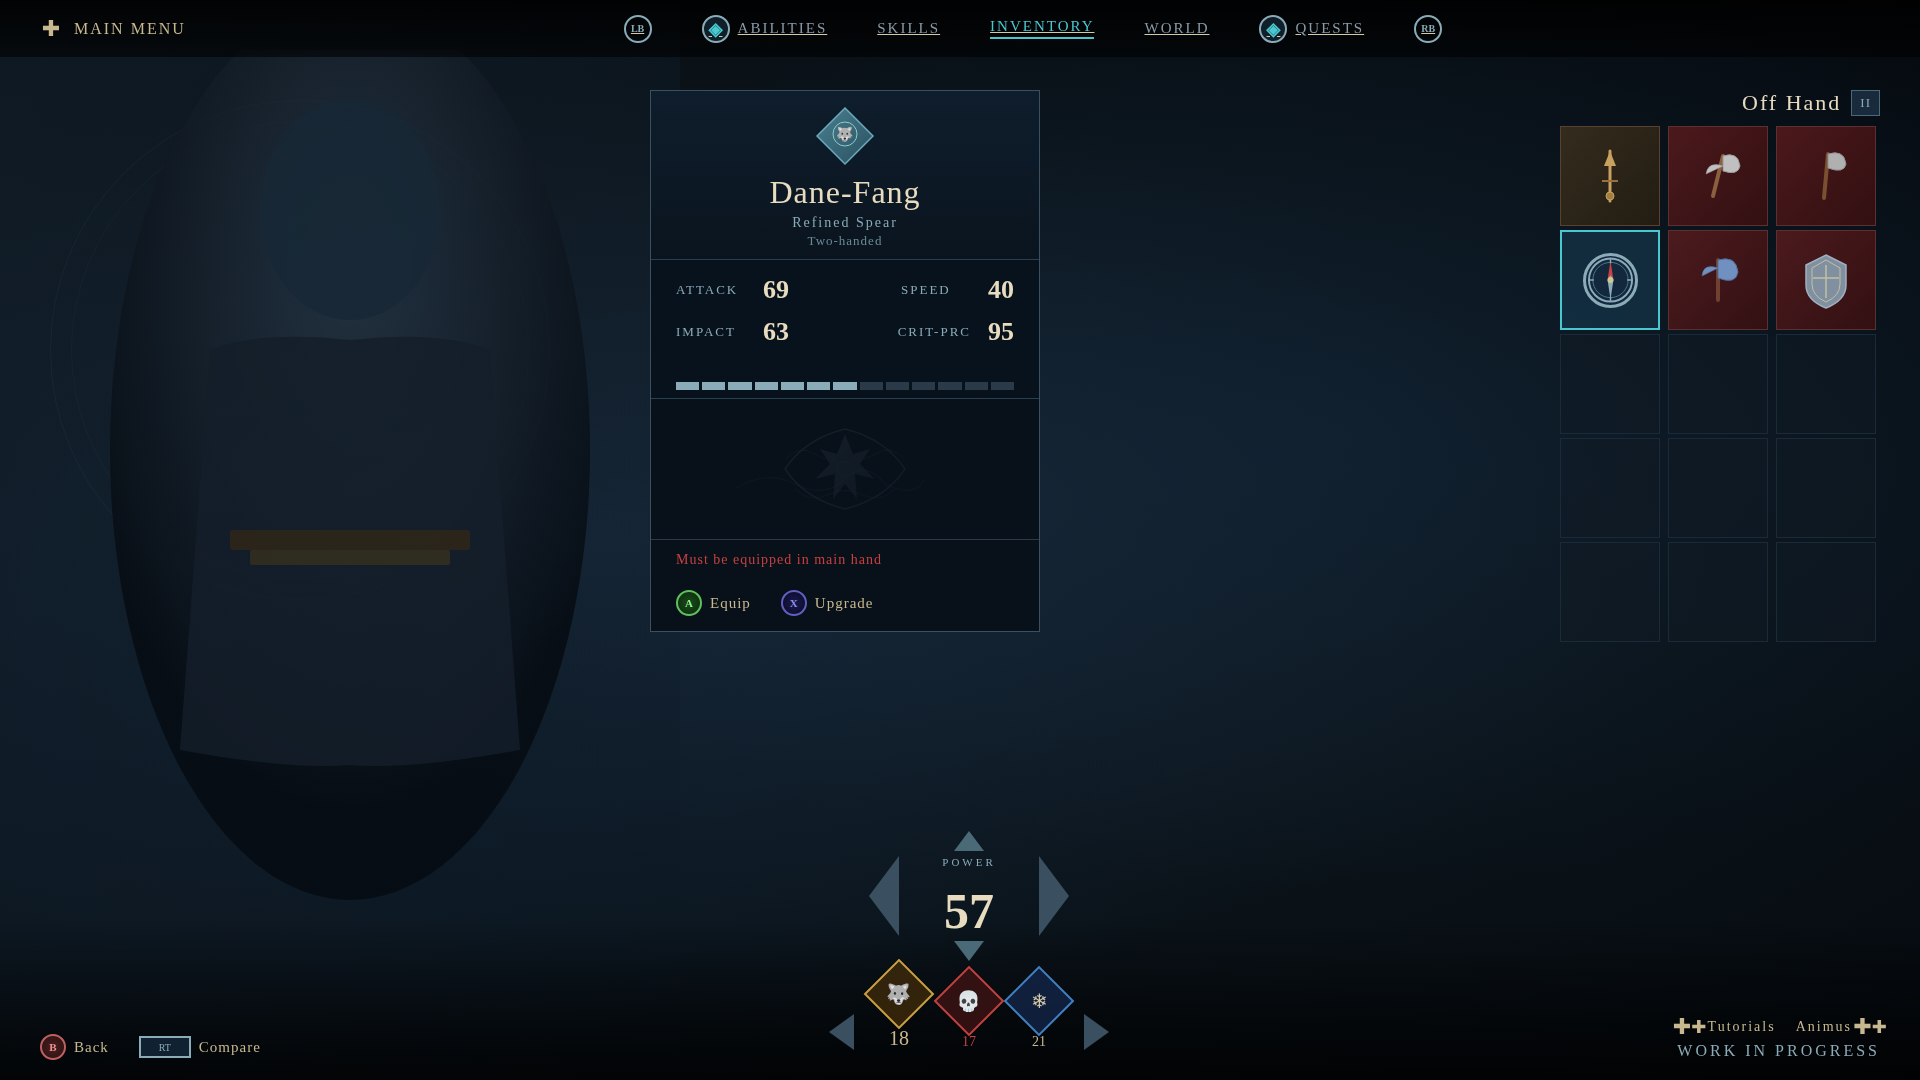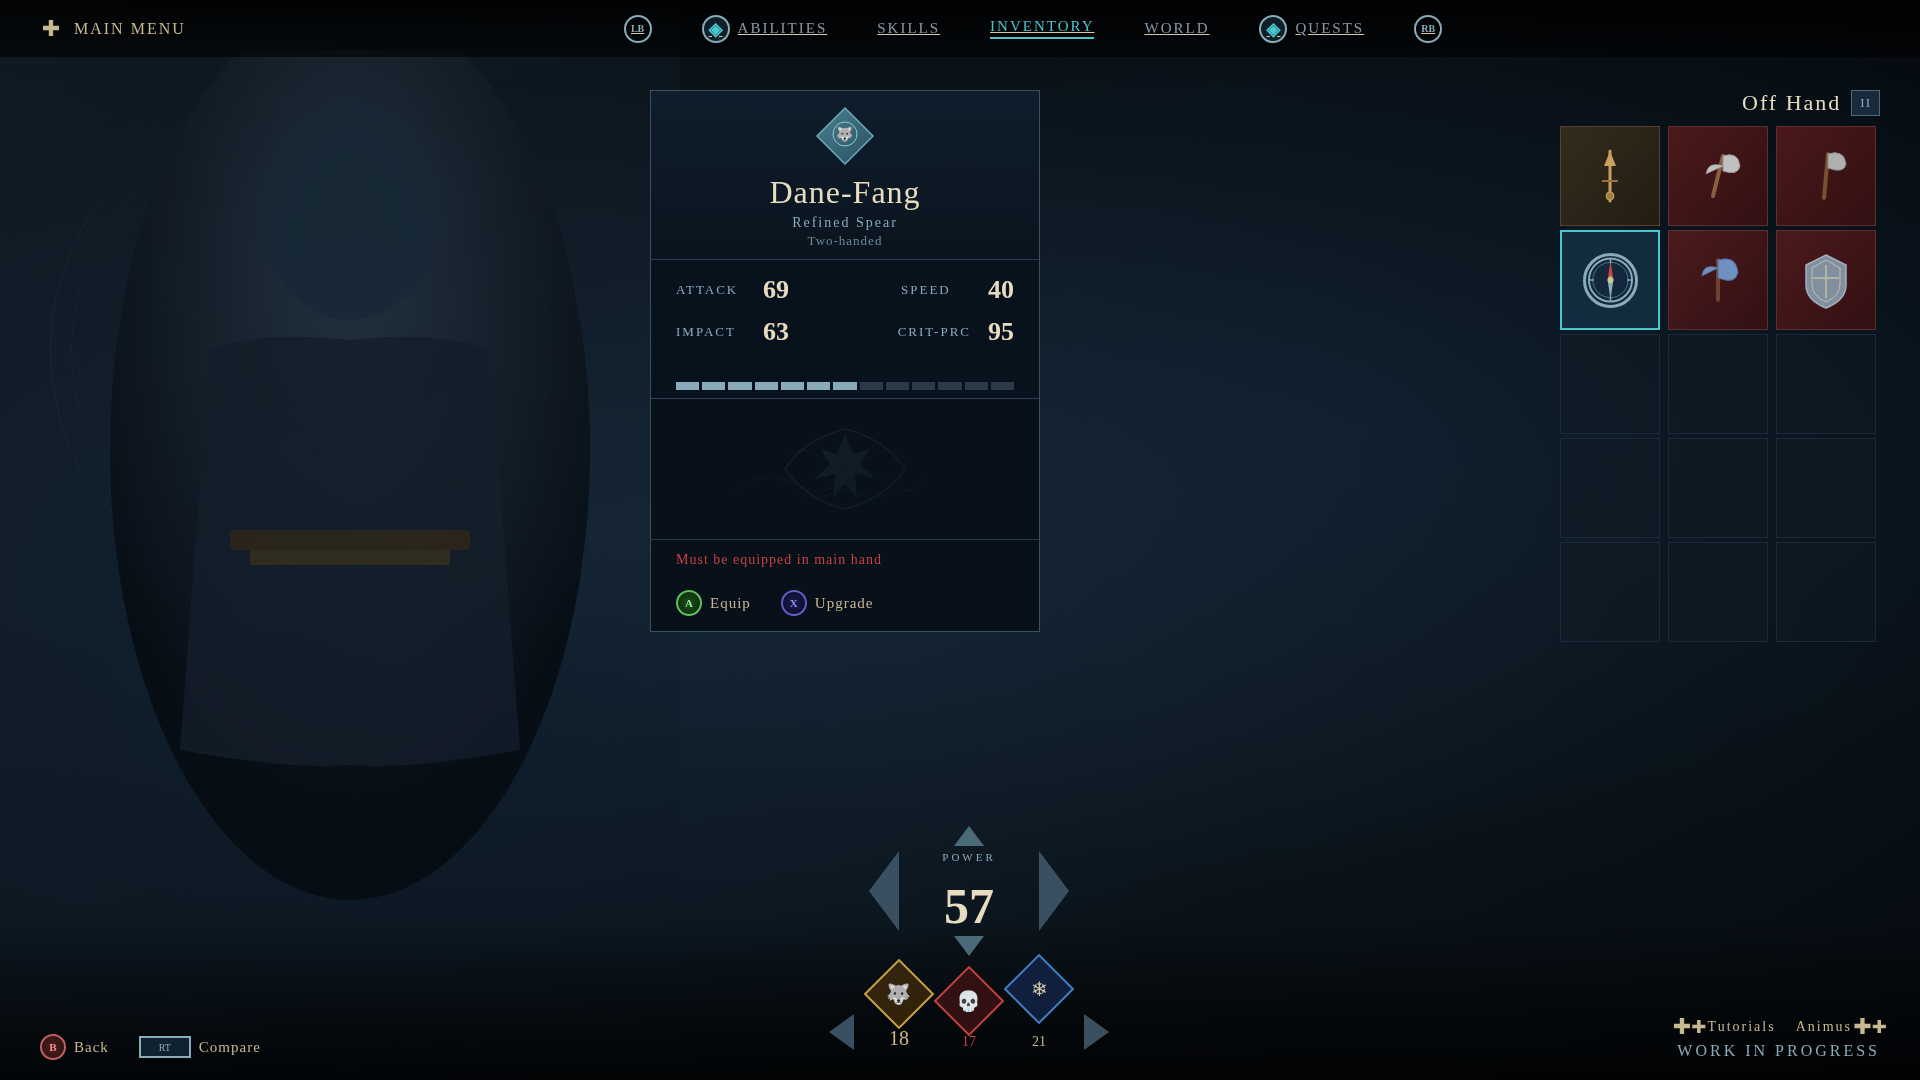"21" span { margin-top: 16px -> 4px }
